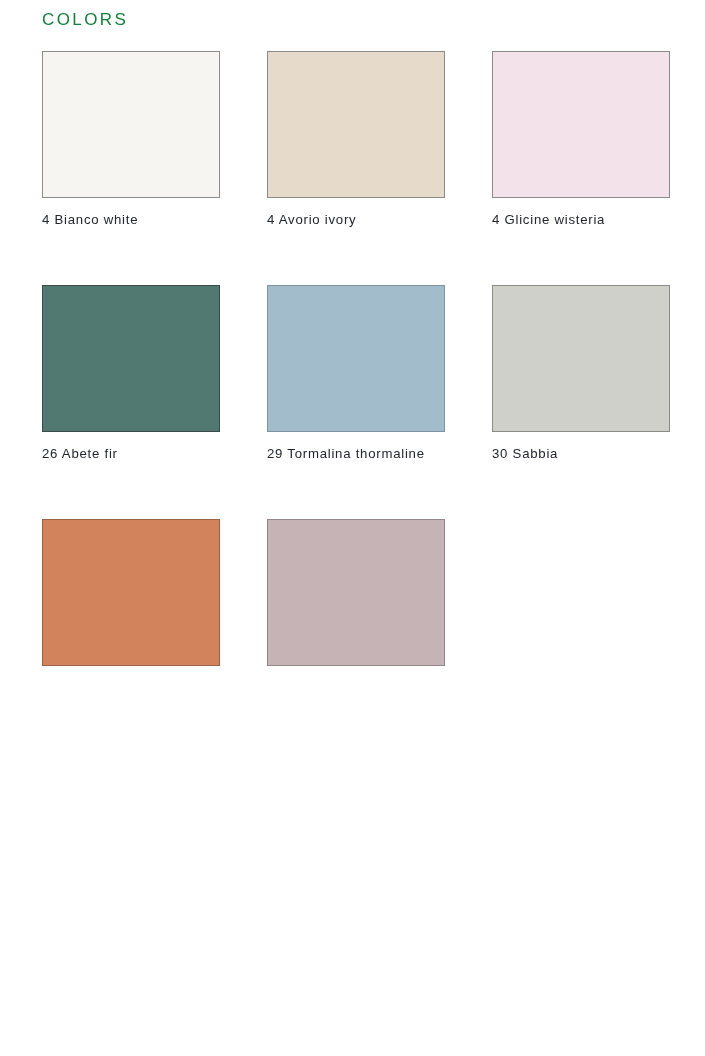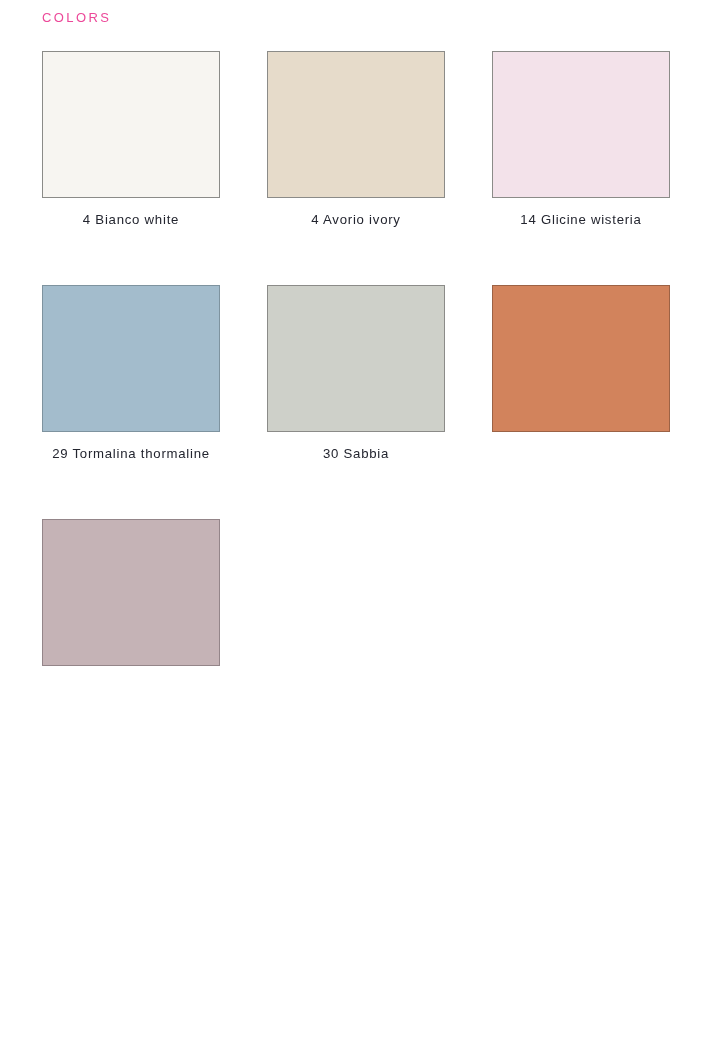"COLORS" .page-title { color: #ec4899 -> #15803d; font-size: 13px -> 17px }
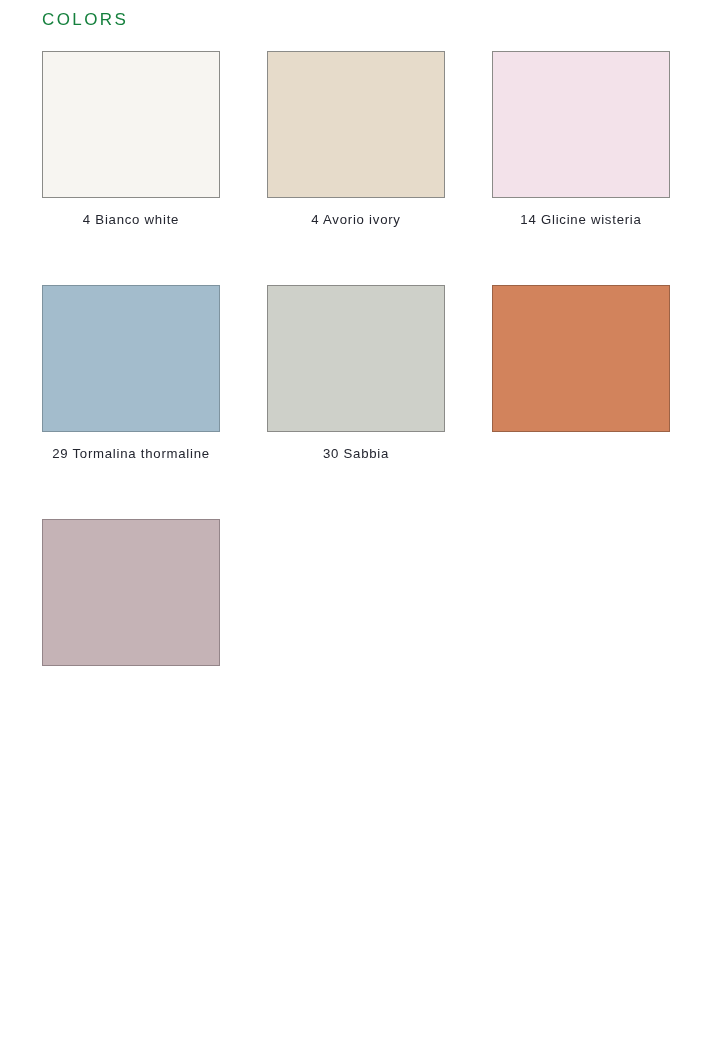"4 Bianco white" .swatch-caption { text-align: center -> left }
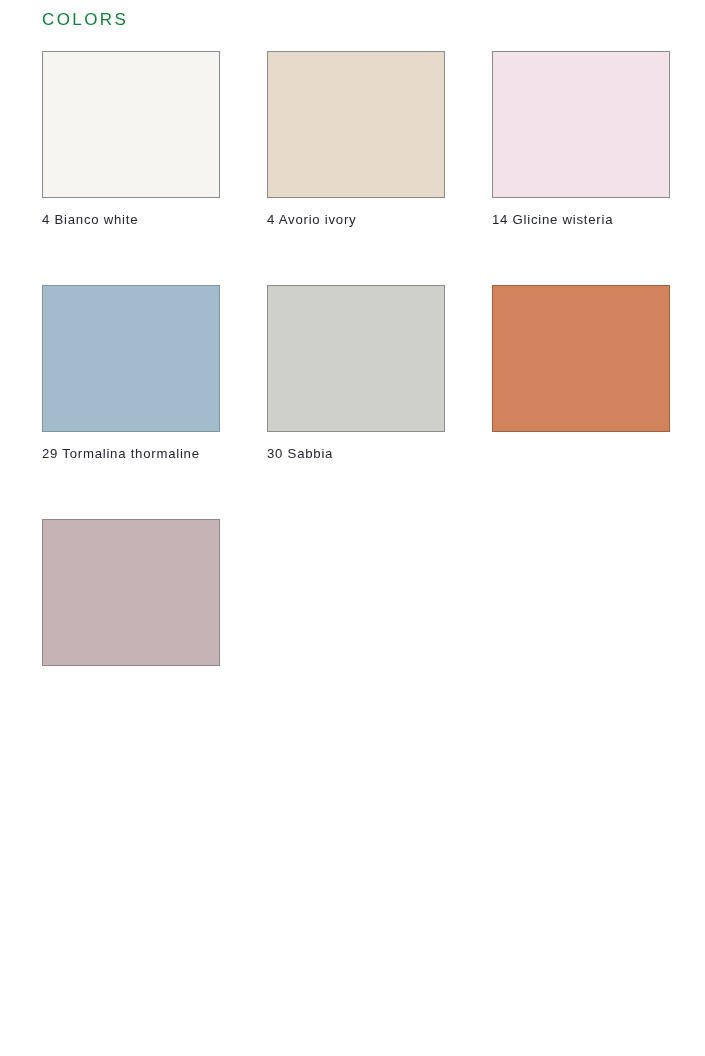"14 Glicine wisteria" div.swatch-caption { text: 14 -> 4 }
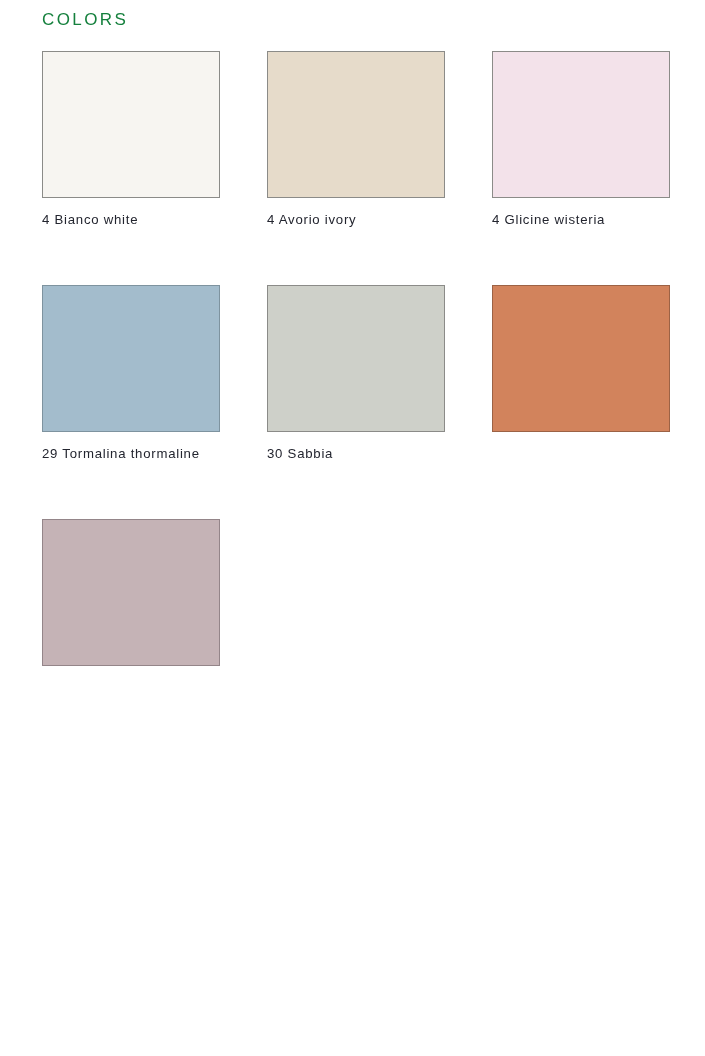"26 Abete fir" div.swatch-cell { html: none -> <div> <div></div> <div>26 Abete fir</div> </div> }
